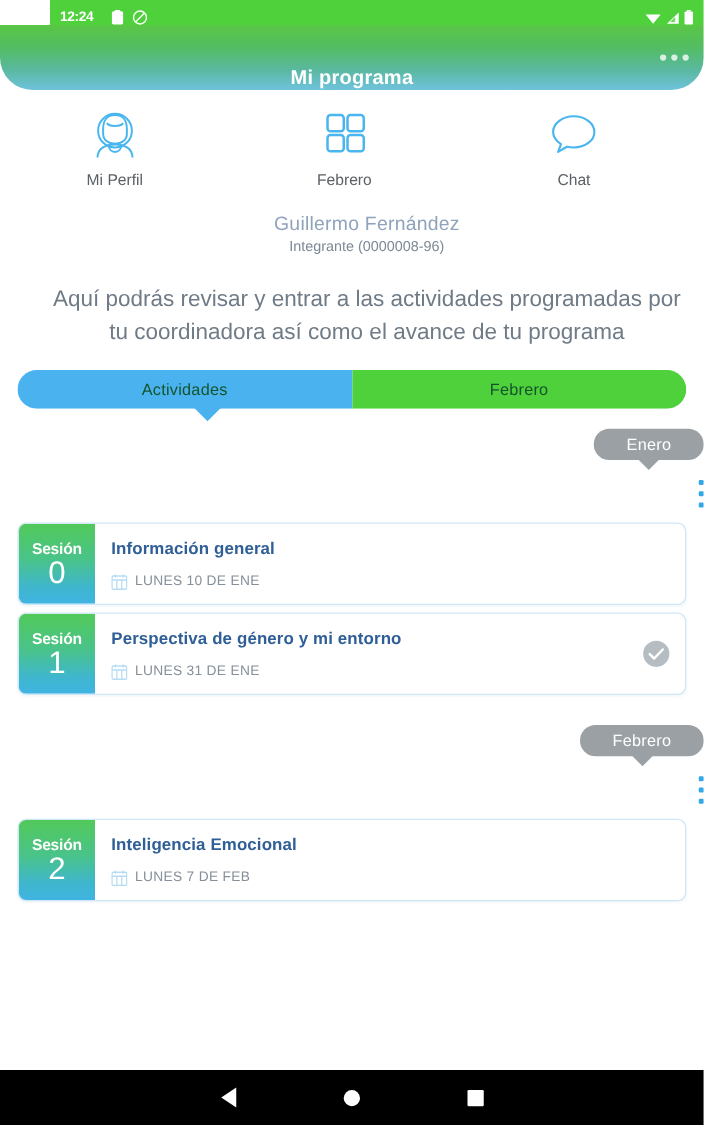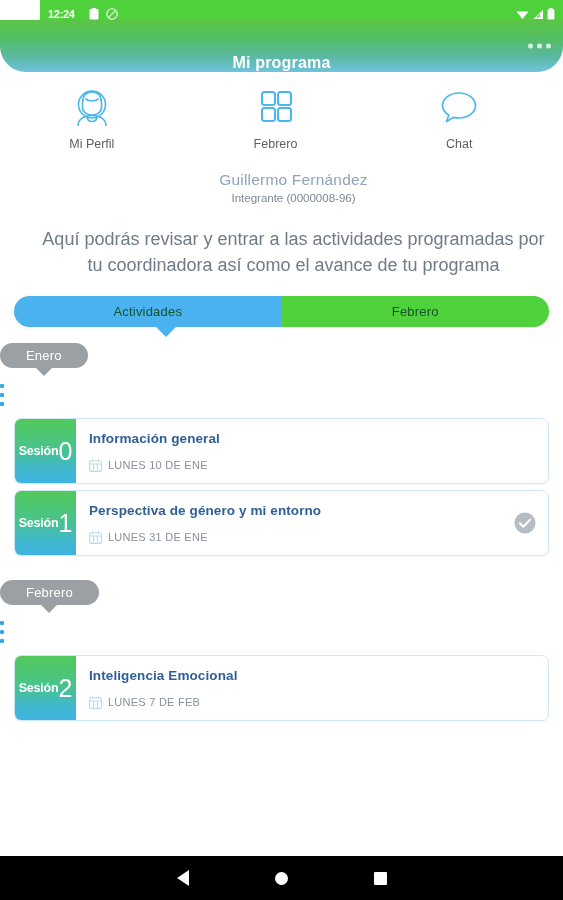"Enero" .month-row { align-items: flex-start -> flex-end }
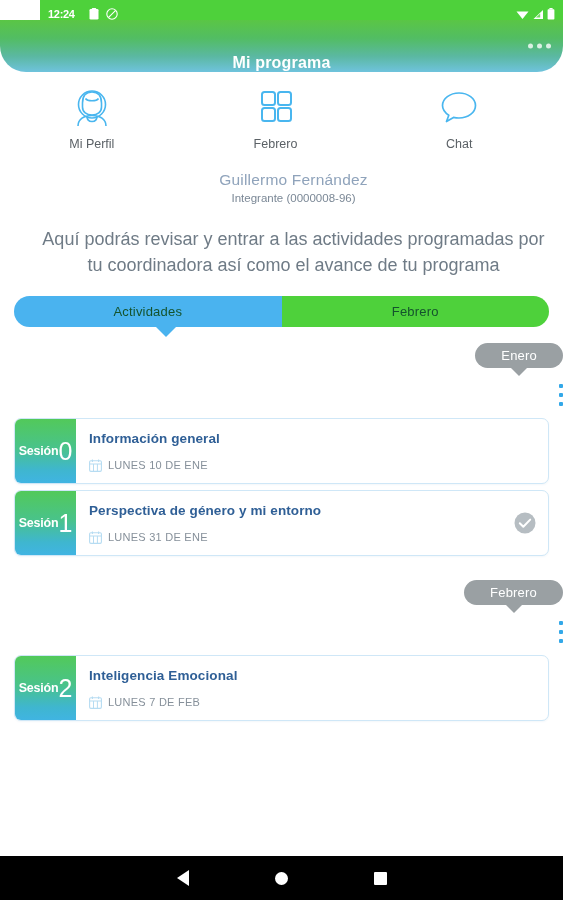"Sesión" .card-badge { flex-direction: row -> column }
